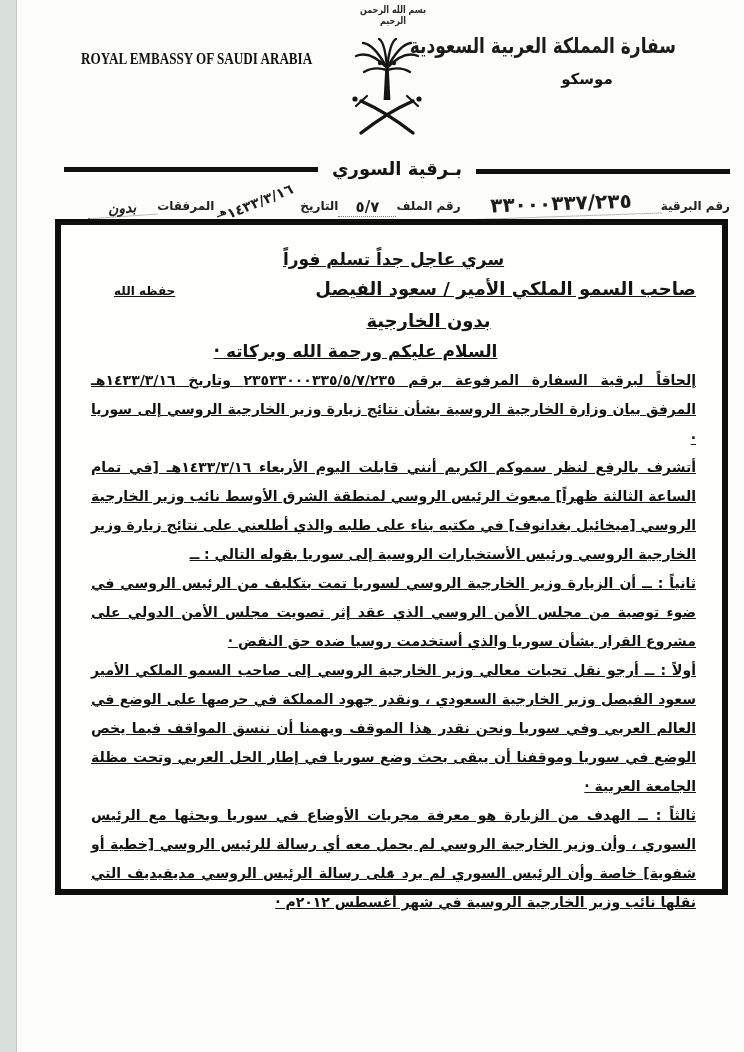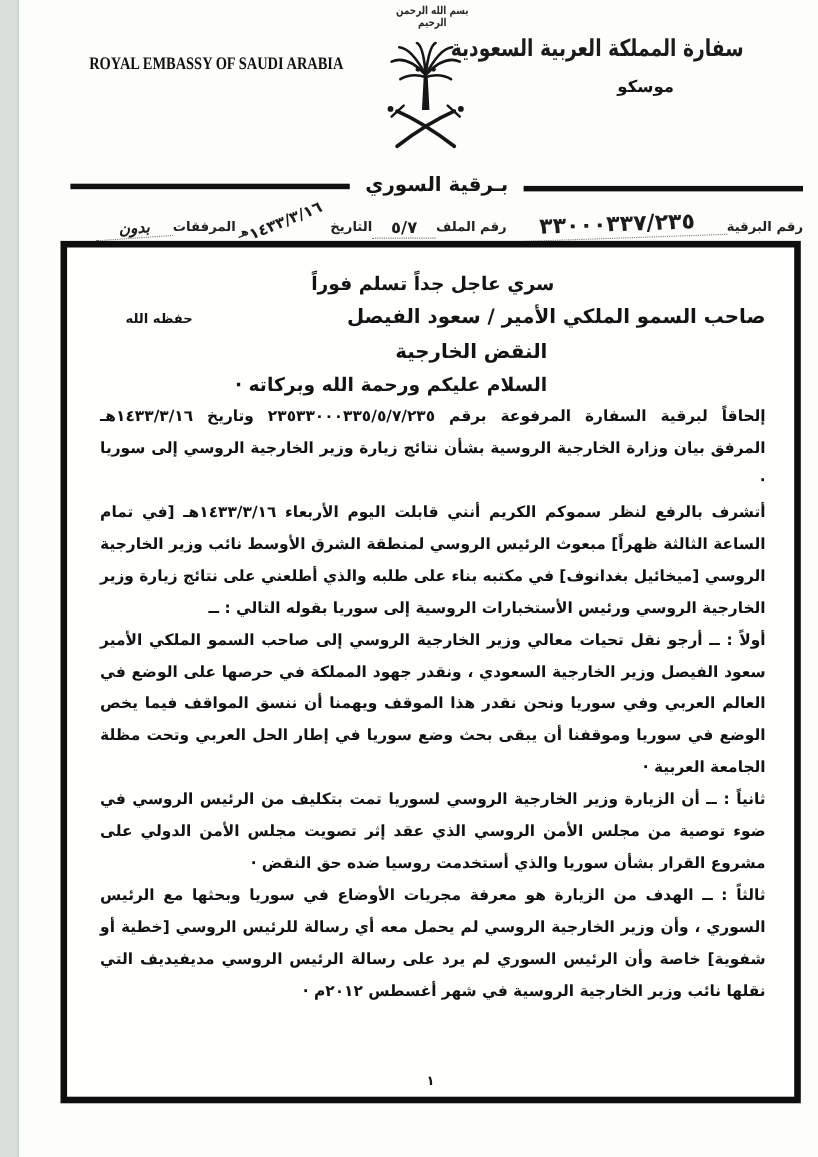"سري عاجل جداً تسلم فوراً" .doc-box { height: 784px -> 676px; text-decoration: none -> underline }
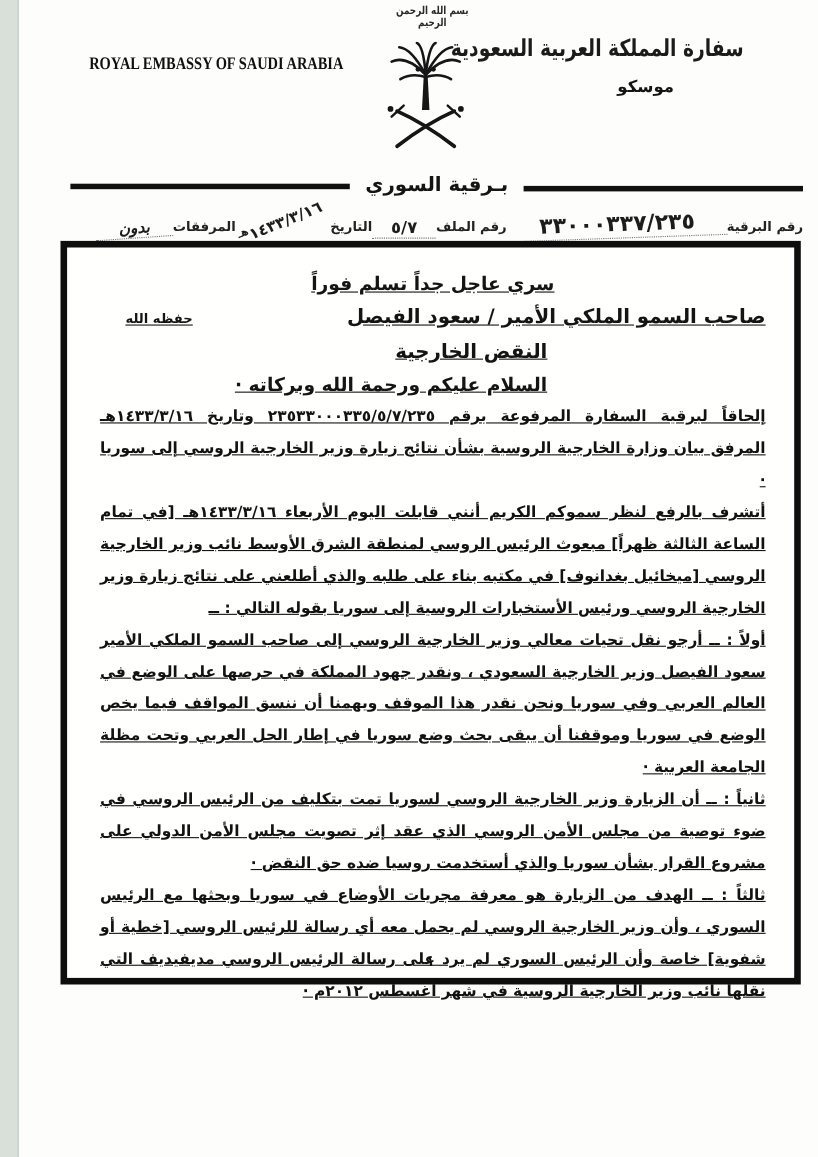"النقض الخارجية" div.addr-title { text: النقض -> بدون }
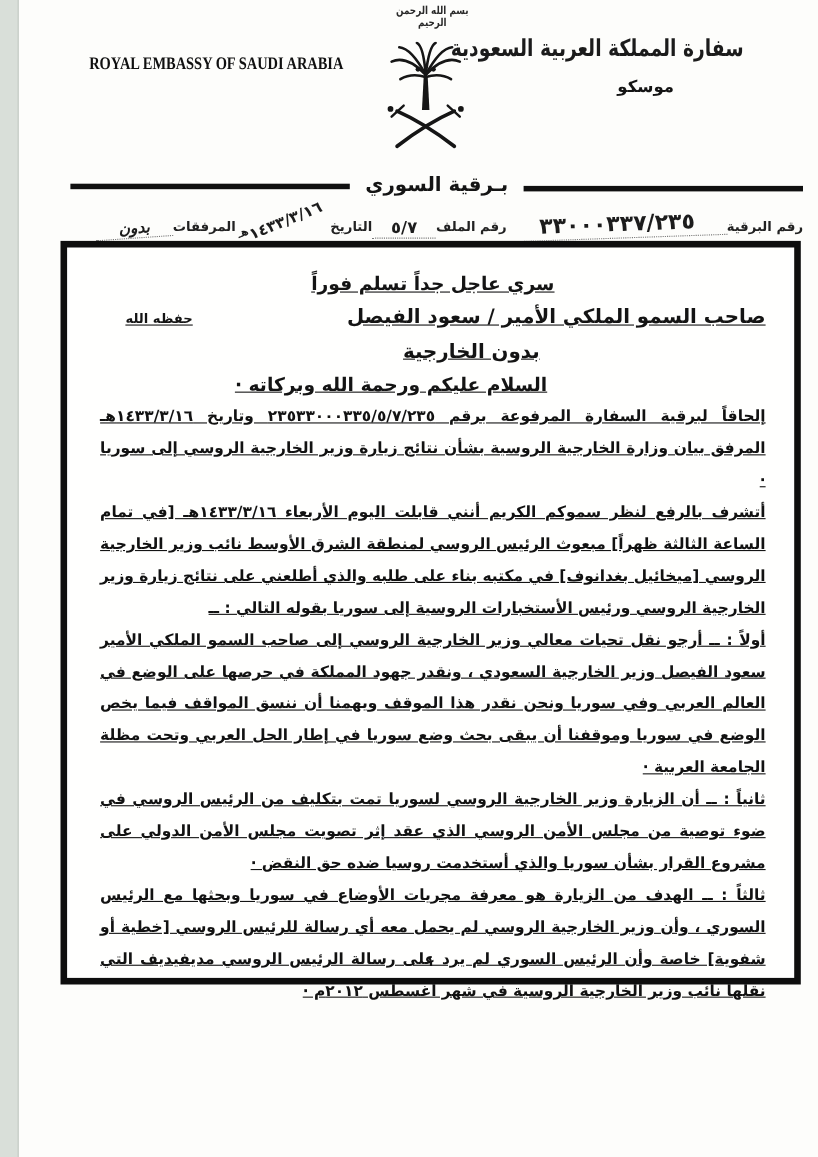"أولاً : ــ أرجو نقل" p { order: before "ثانياً : ــ أن الزيارة" -> after "ثانياً : ــ أن الزيارة" }
